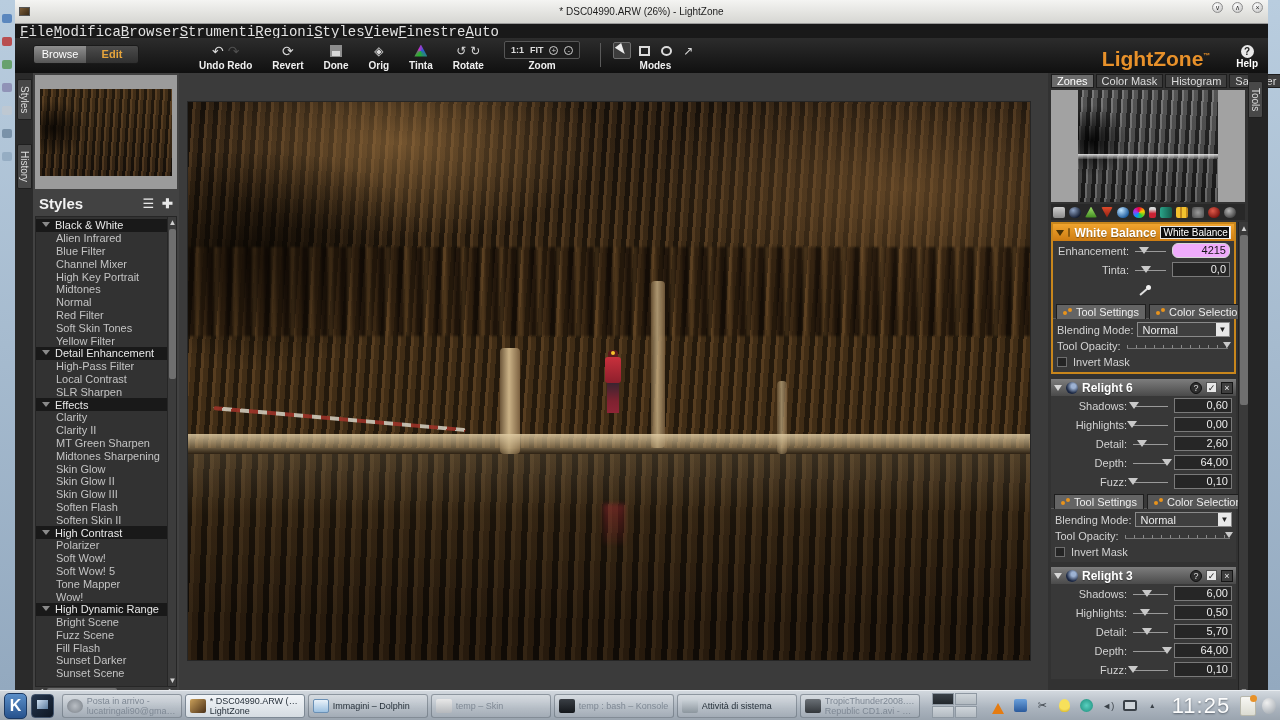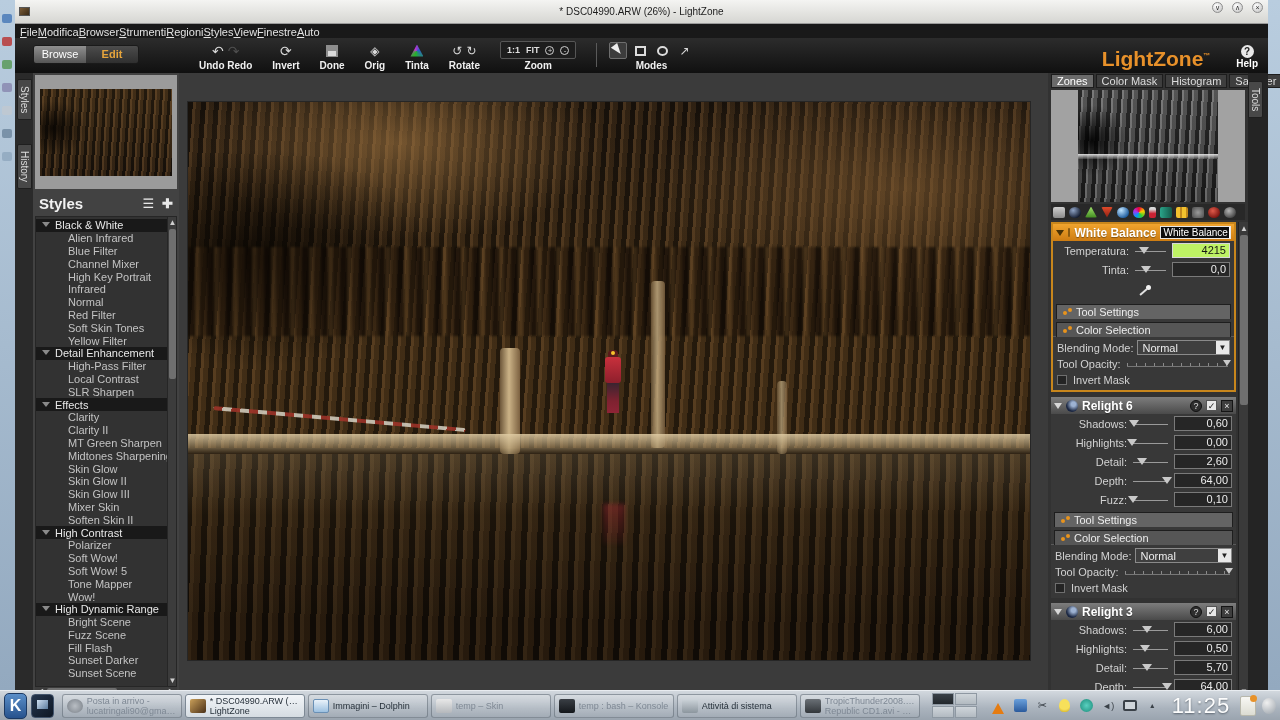"File" .mi { font-family: none -> Liberation Mono, monospace; font-size: 11px -> 14px }
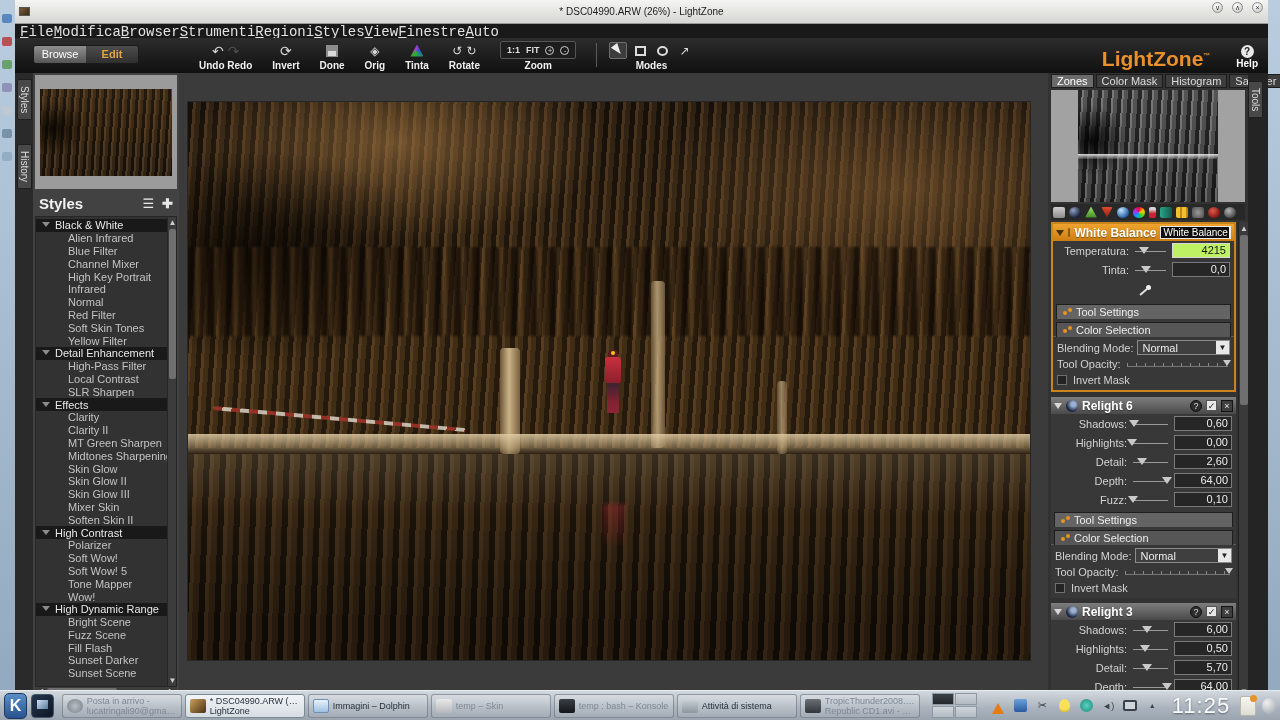"Invert" span.tlabel { text: Invert -> Revert }
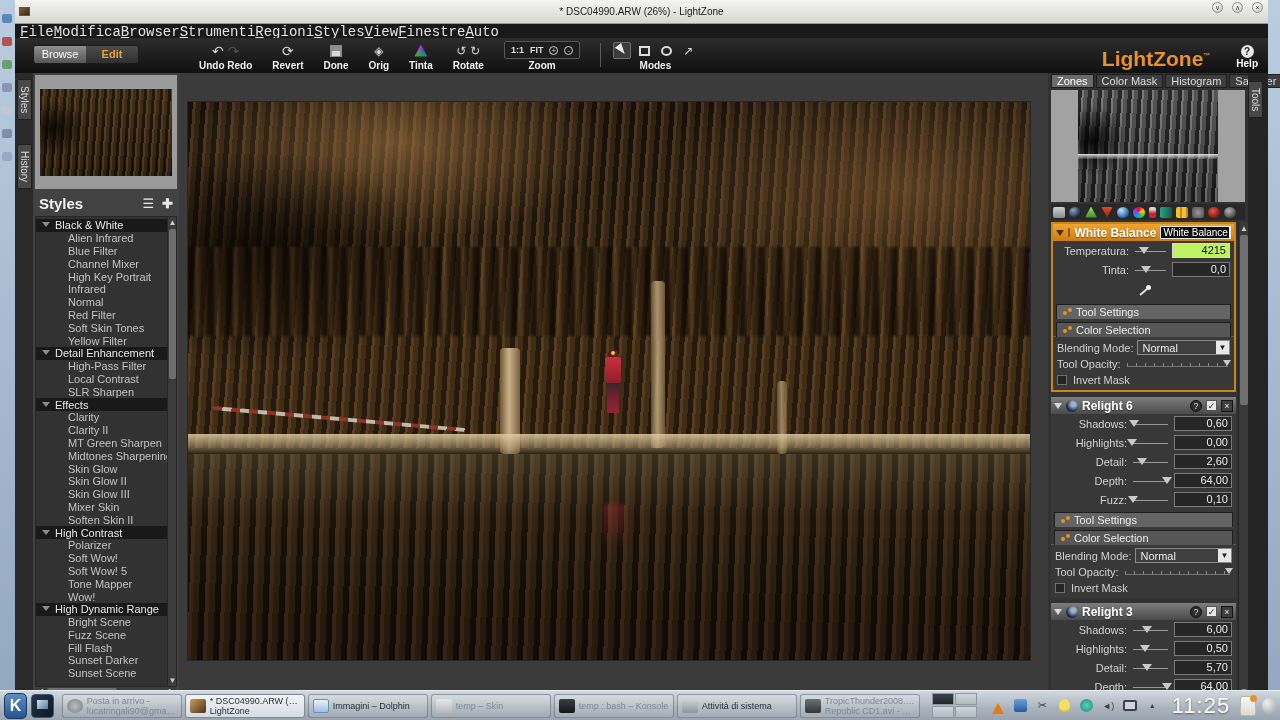"Alien Infrared" .srow { padding-left: 32px -> 20px }
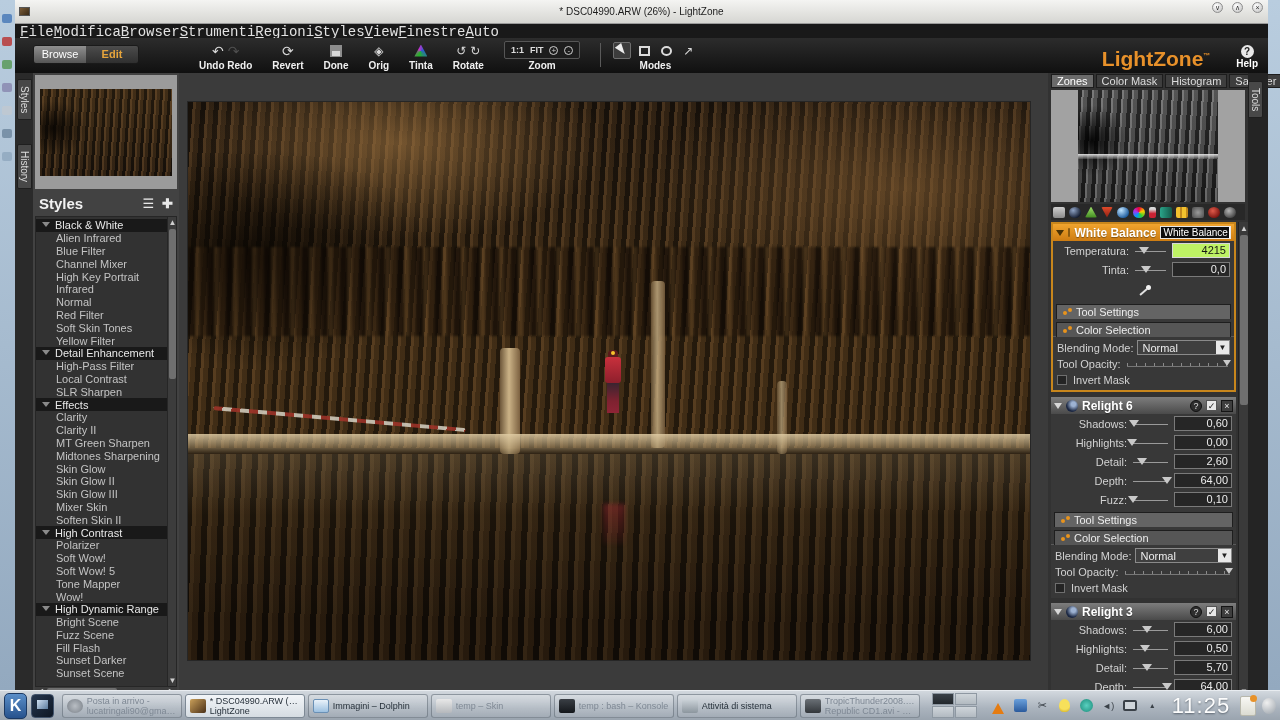"Temperatura:" span.slabel { text: Temperatura -> Enhancement }
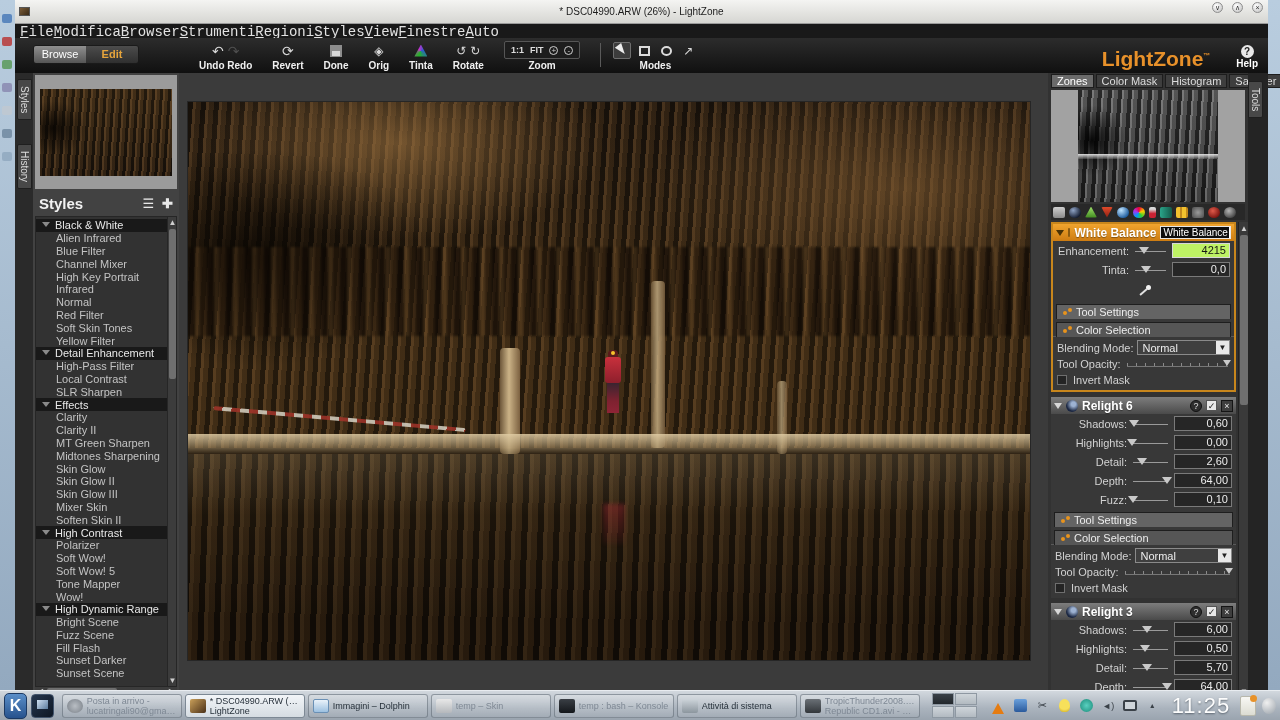"4215" .val[data-sel="true"] { background: #bef264 -> #f0abfc; border-radius: none -> 6px }
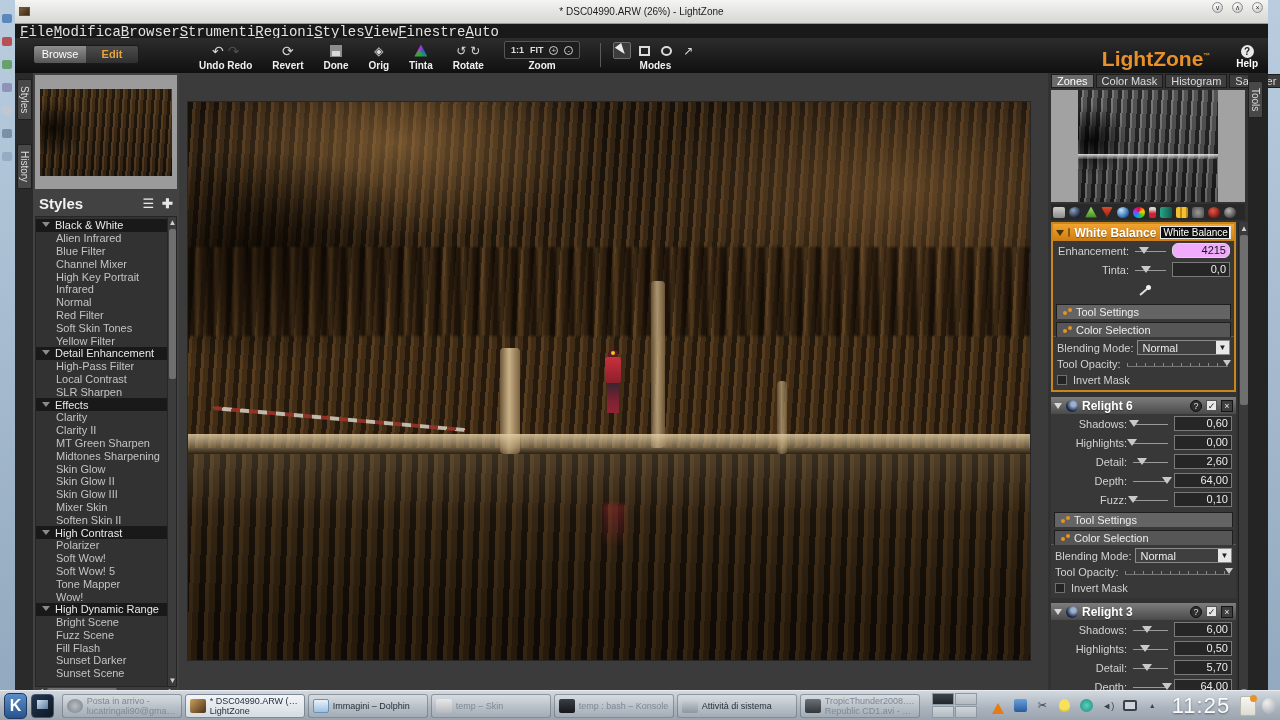"Infrared" span { text: Infrared -> Midtones }
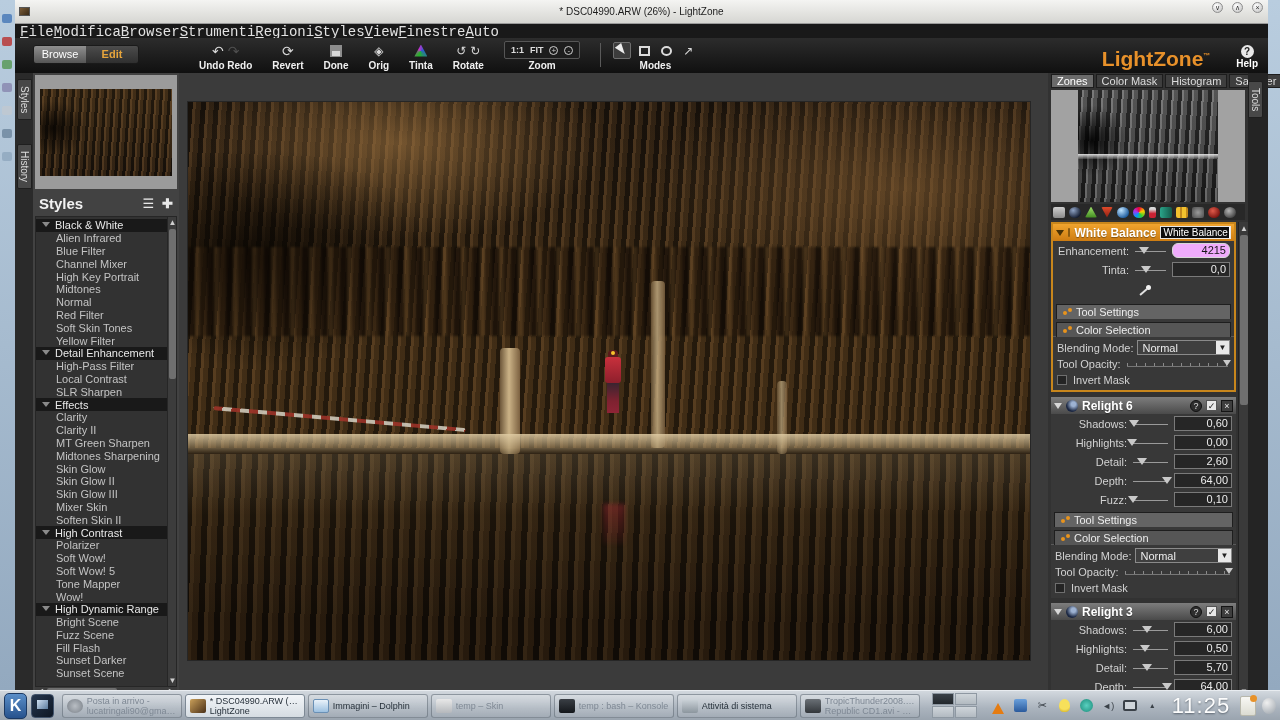"Tool Settings" .subtabs { flex-direction: column -> none }
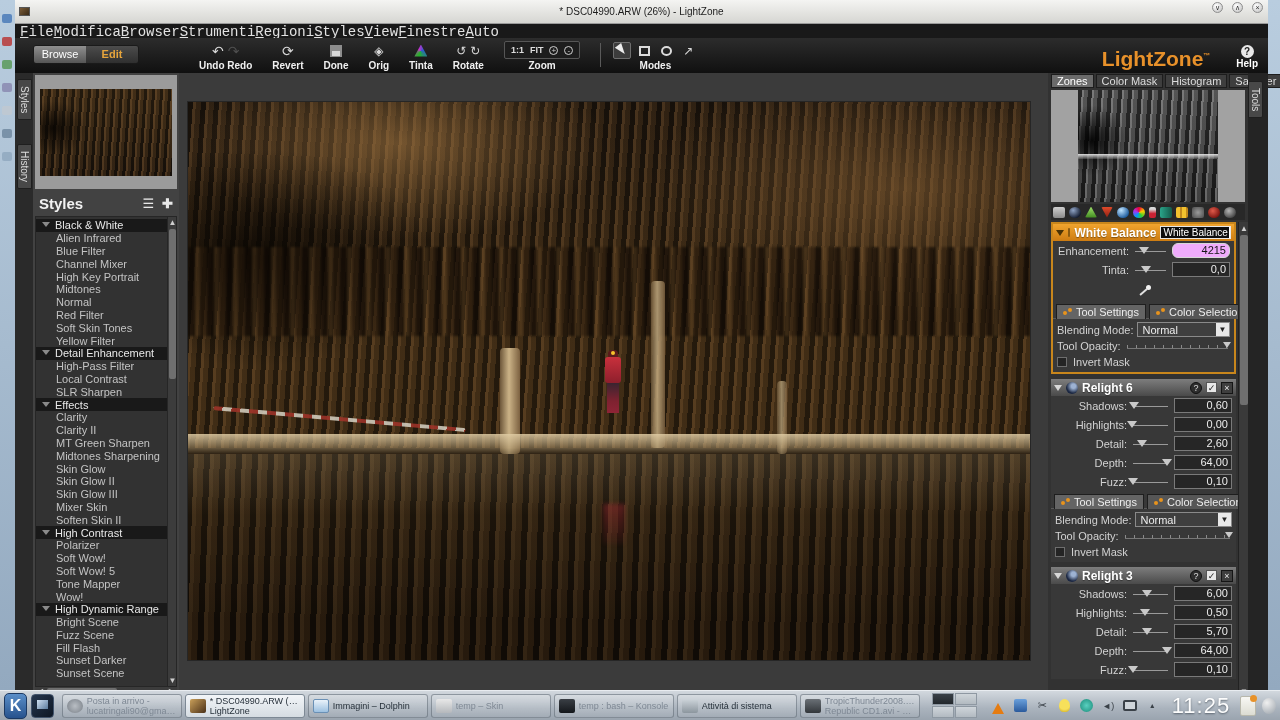"Mixer Skin" span { text: Mixer Skin -> Soften Flash }
